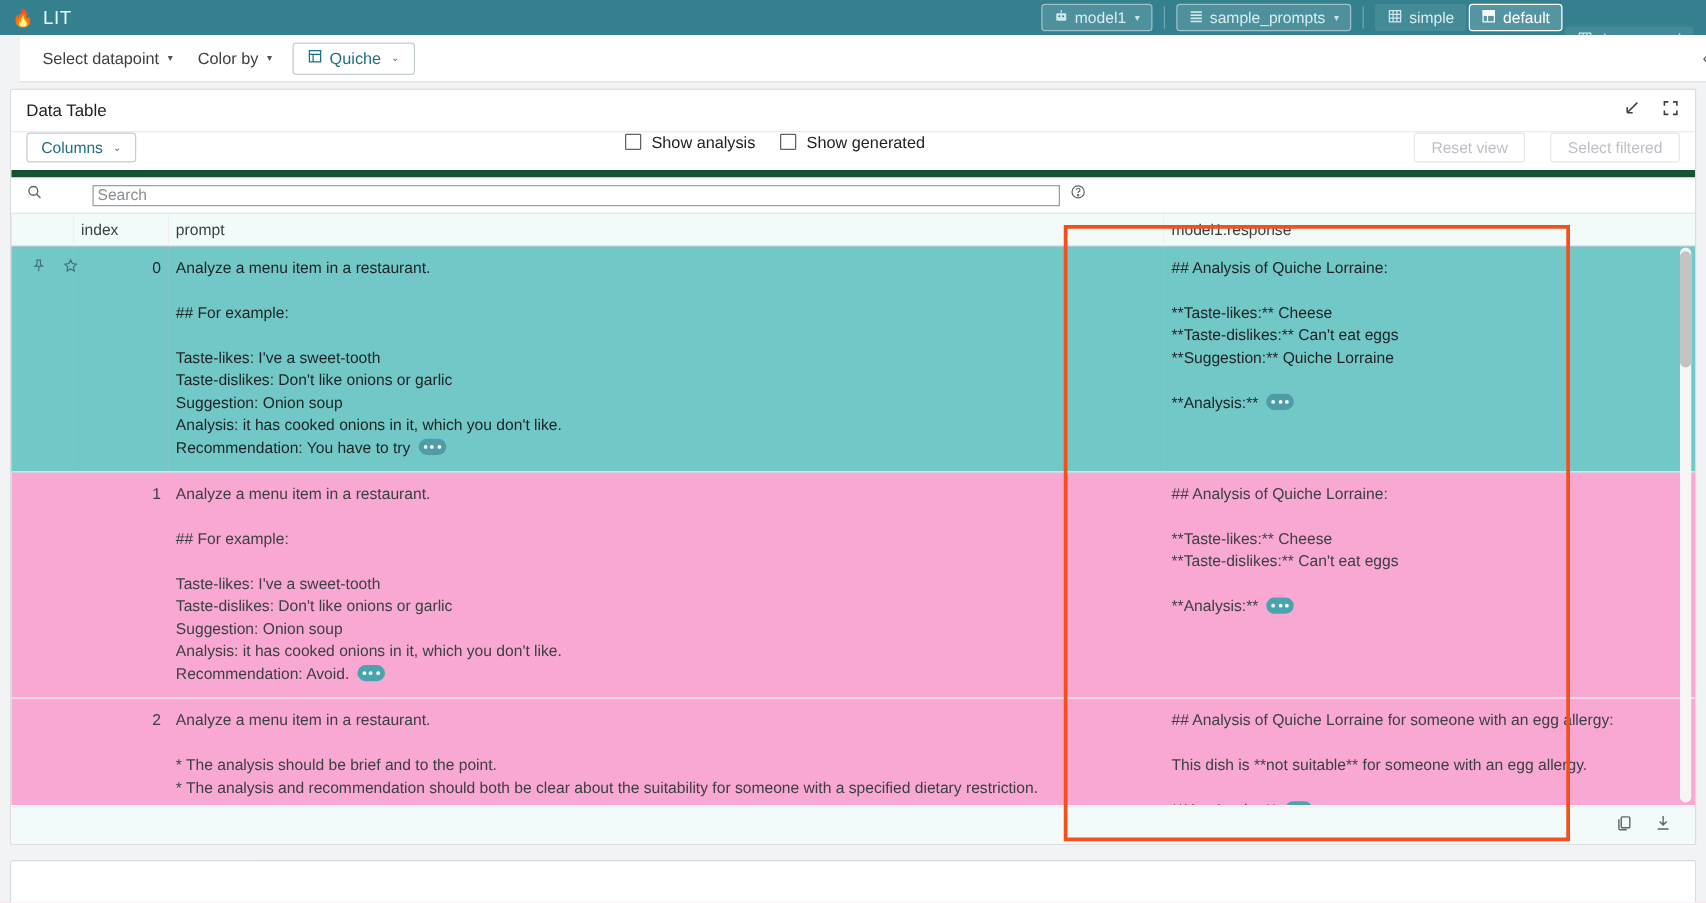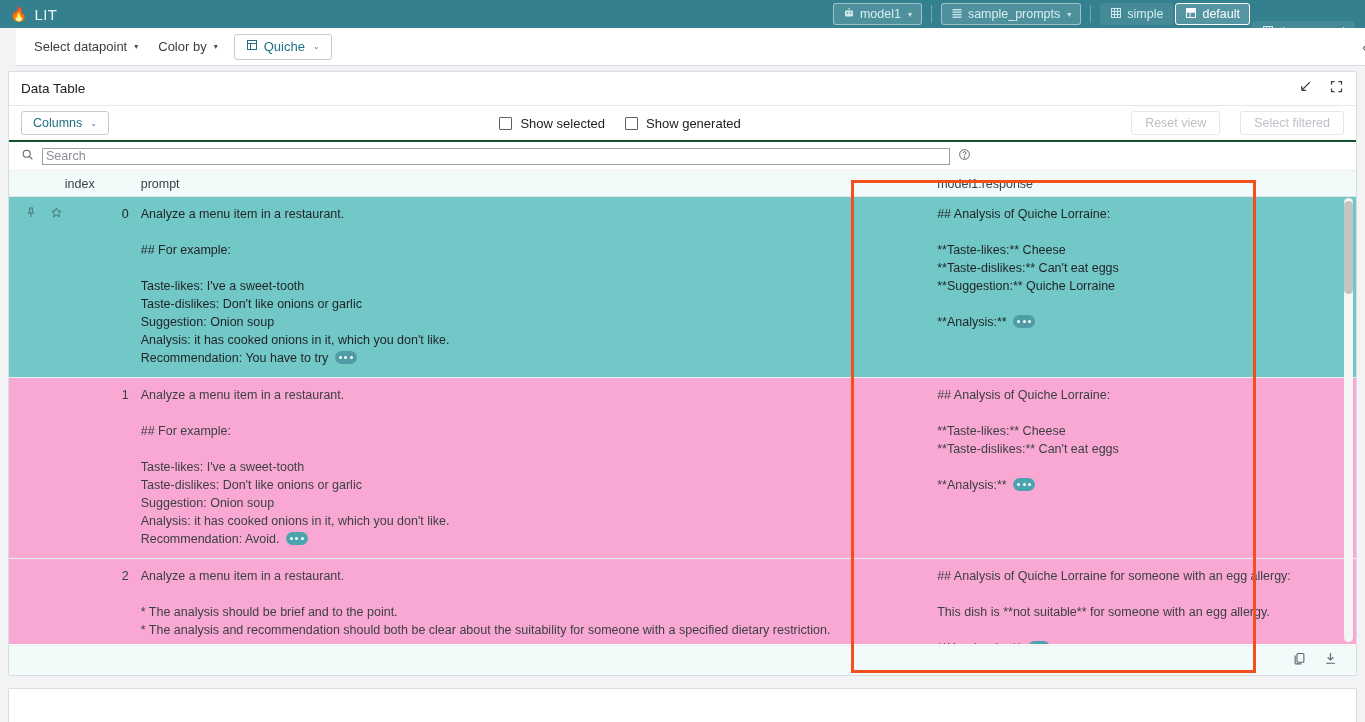"Columns" .ctrl-row { align-items: center -> flex-start; border-bottom: 2px solid #14532d -> 6px solid #14532d }
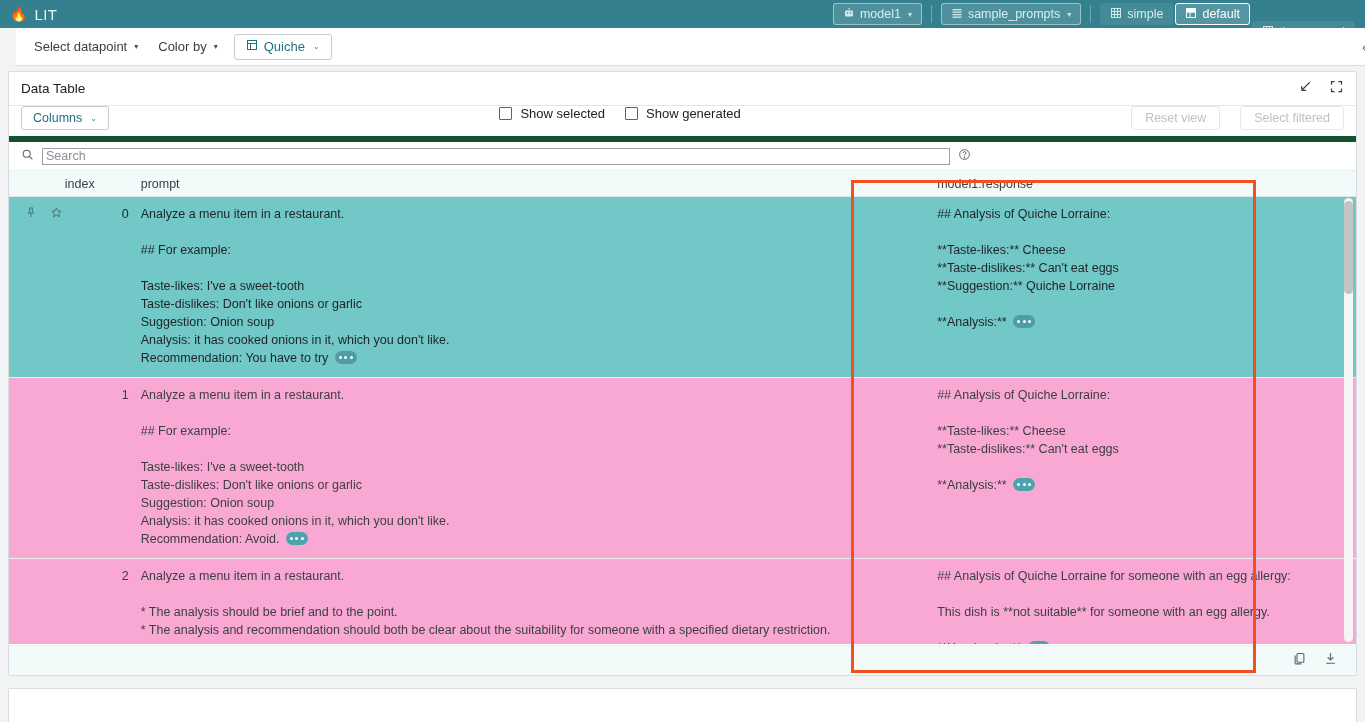"Show selected" span.lbl { text: selected -> analysis }
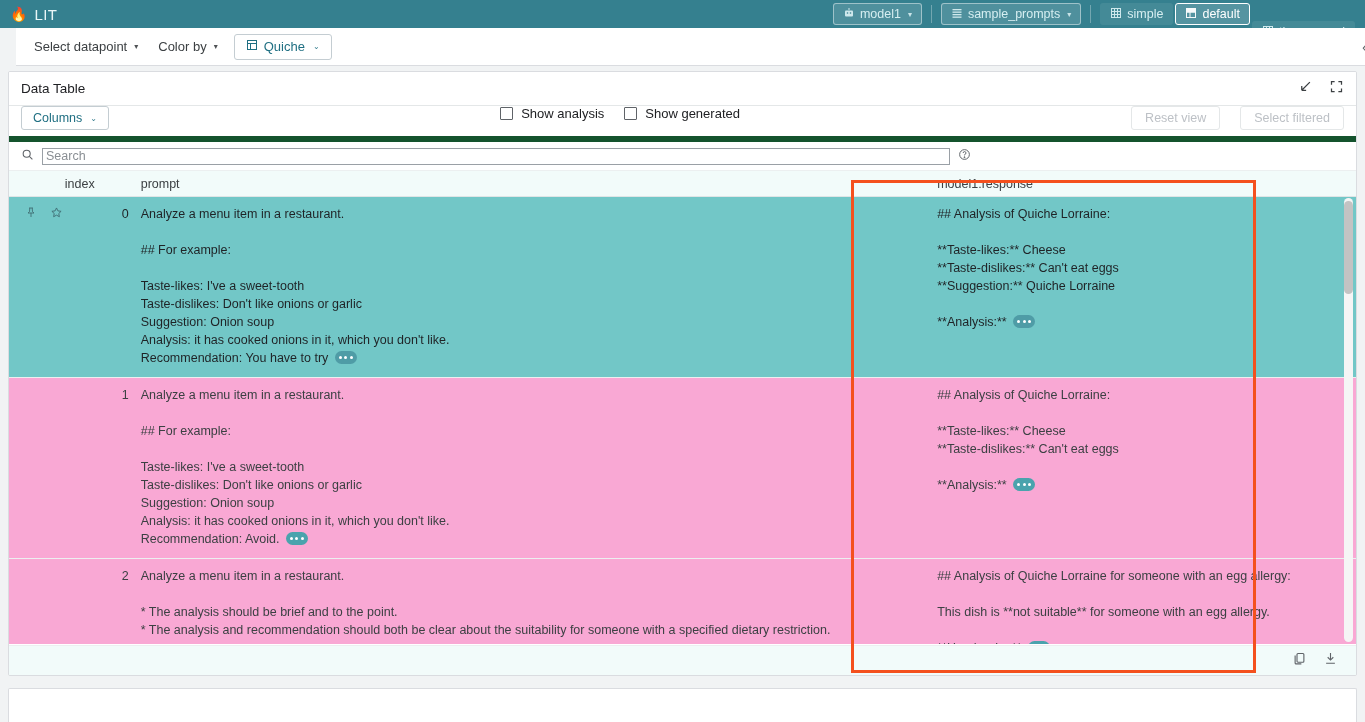"Search" .search-input { margin-left: none -> 32px; width: 908px -> 774px }
